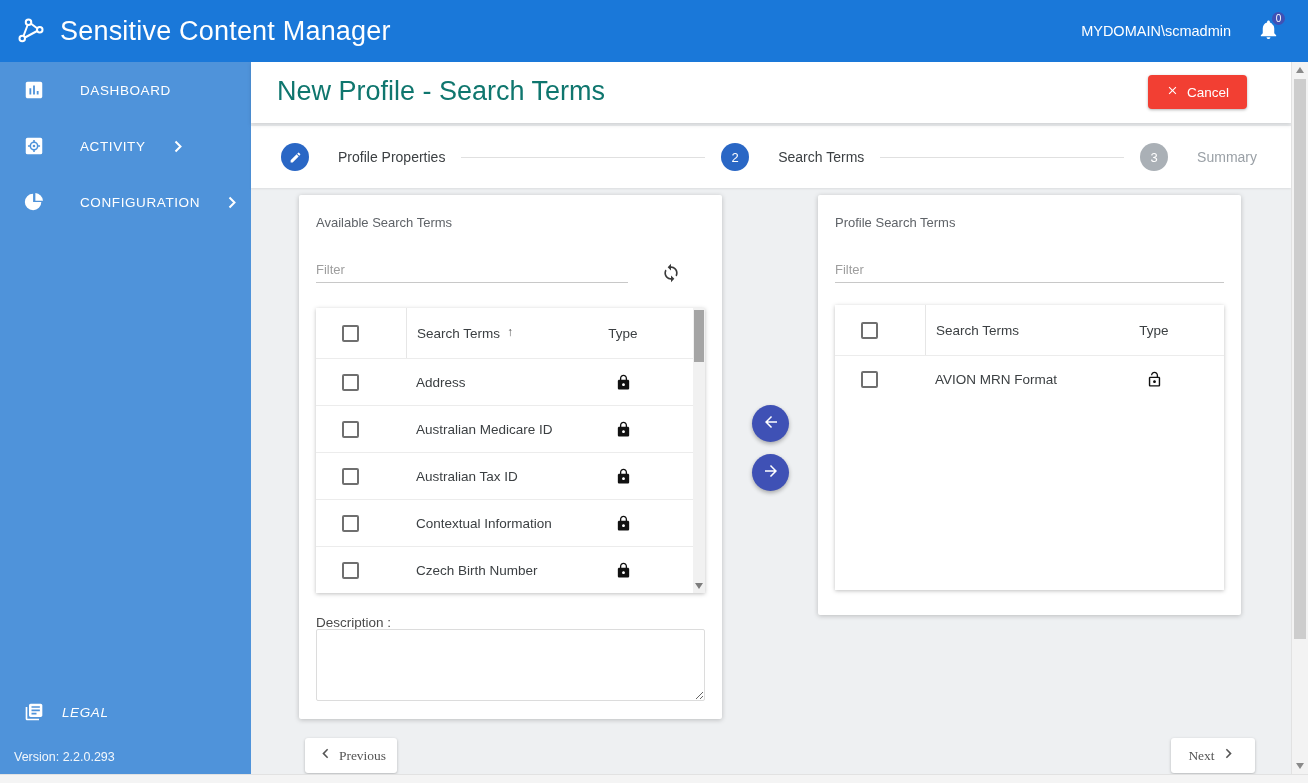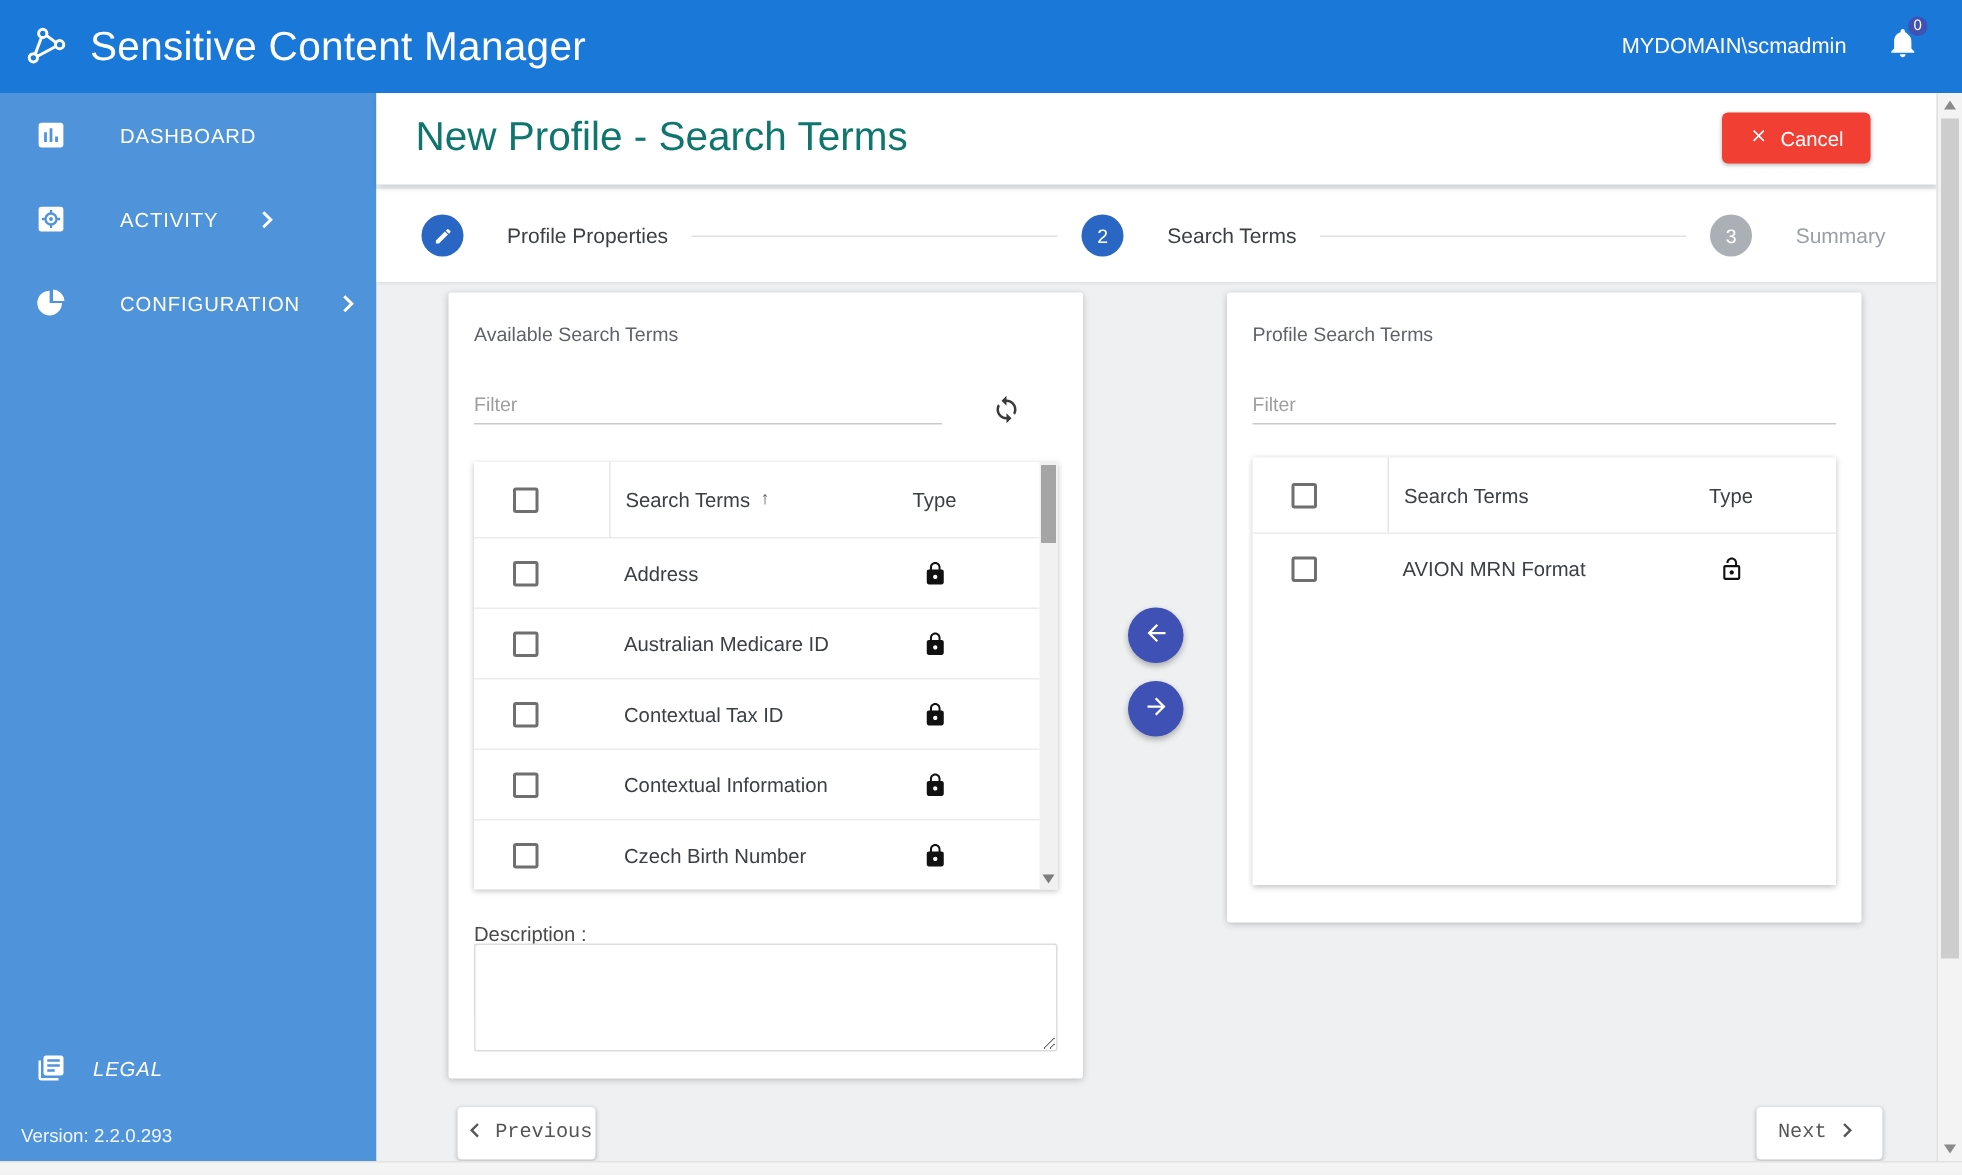"Contextual Tax ID" span.tname { text: Contextual -> Australian }
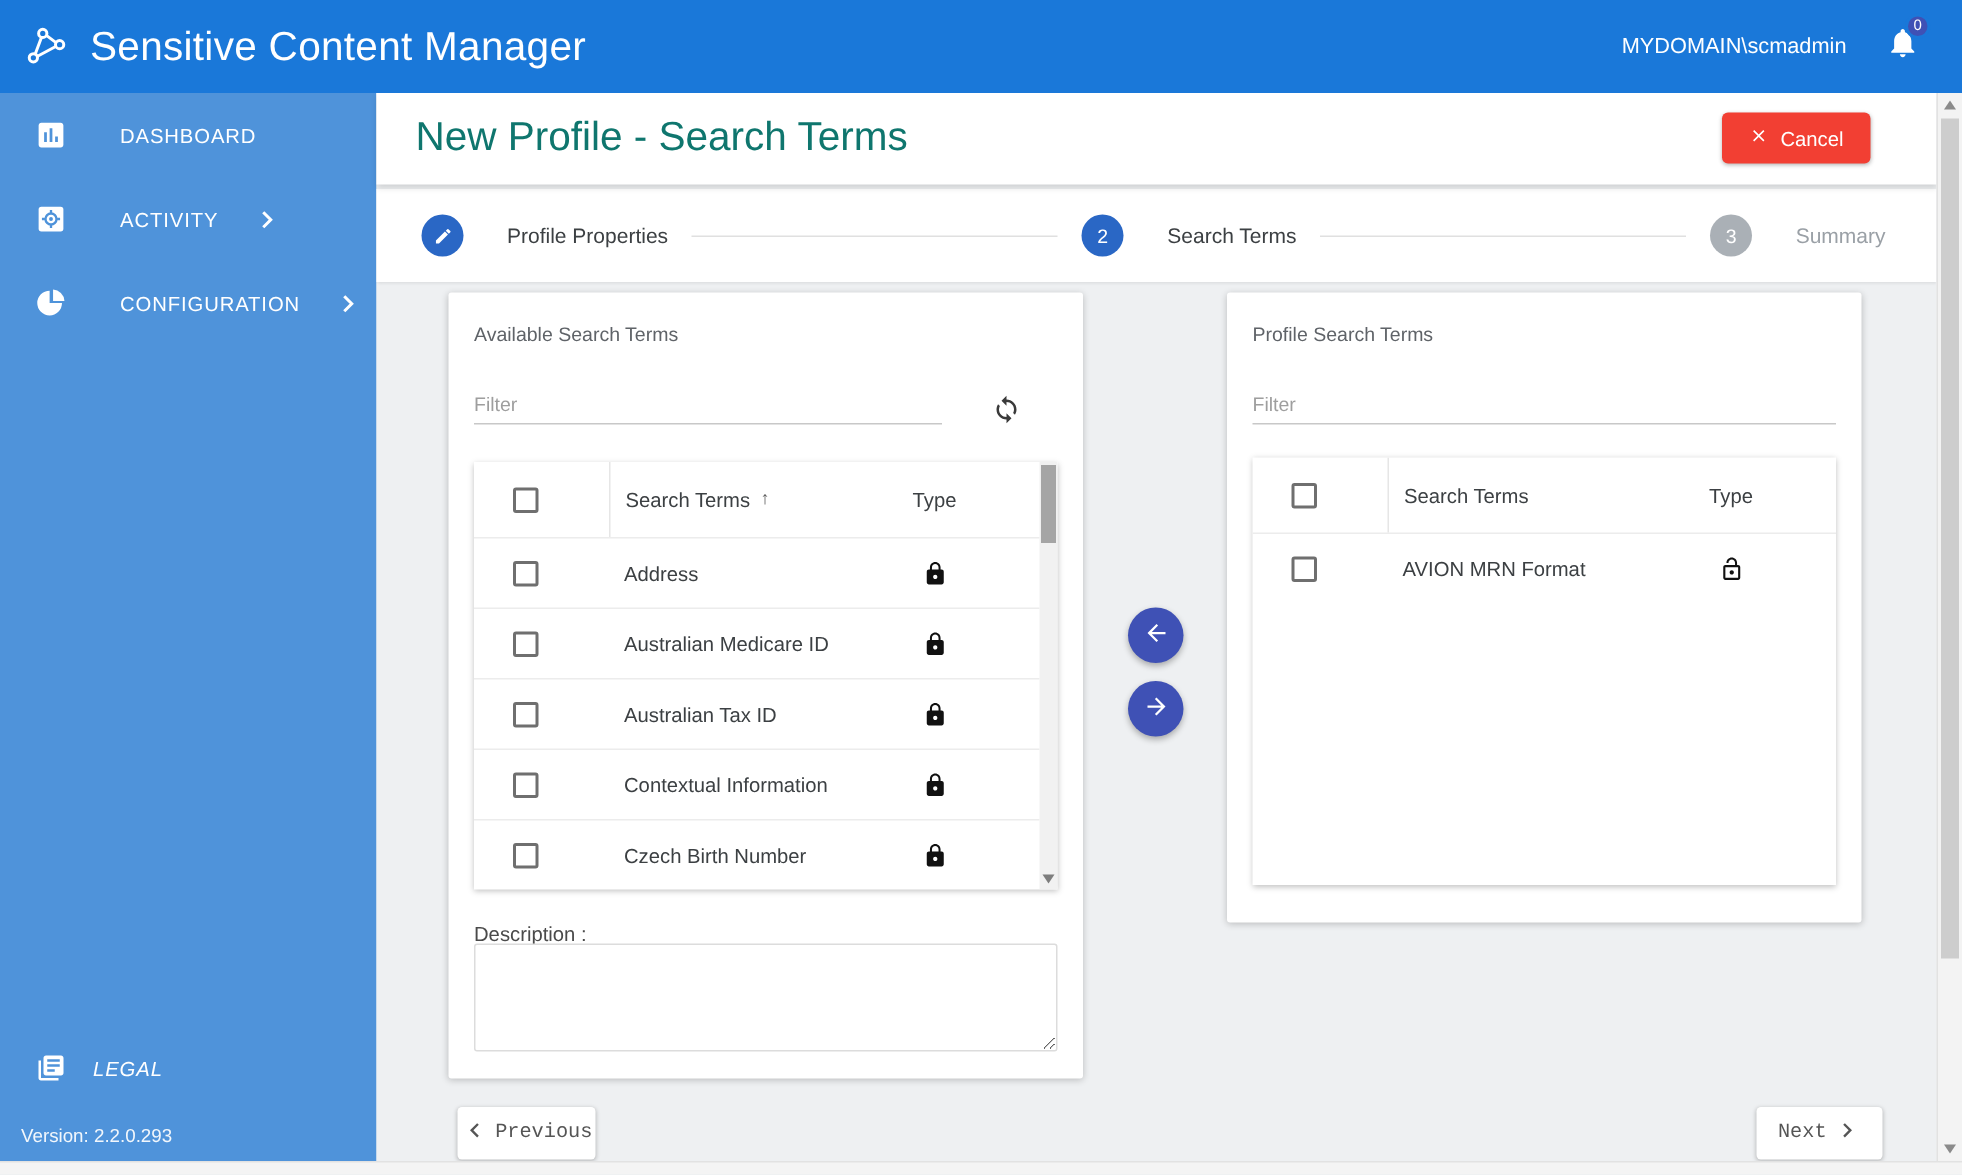"Previous" .nav-btn { font-family: Liberation Mono, monospace -> Liberation Serif, serif }
